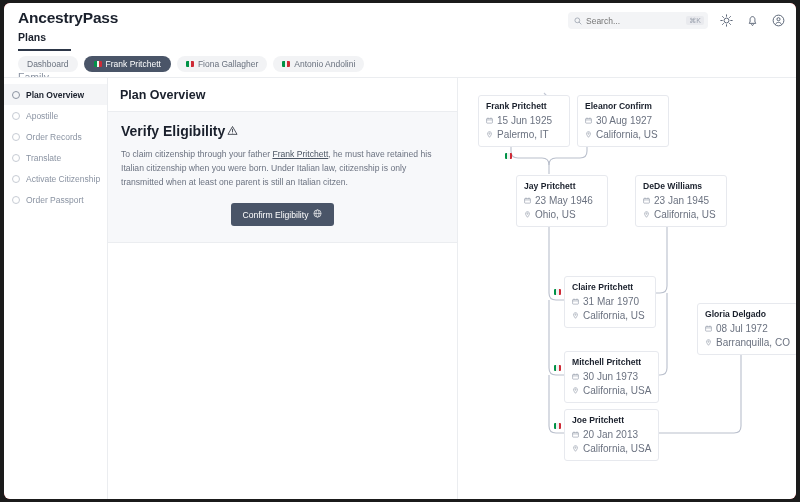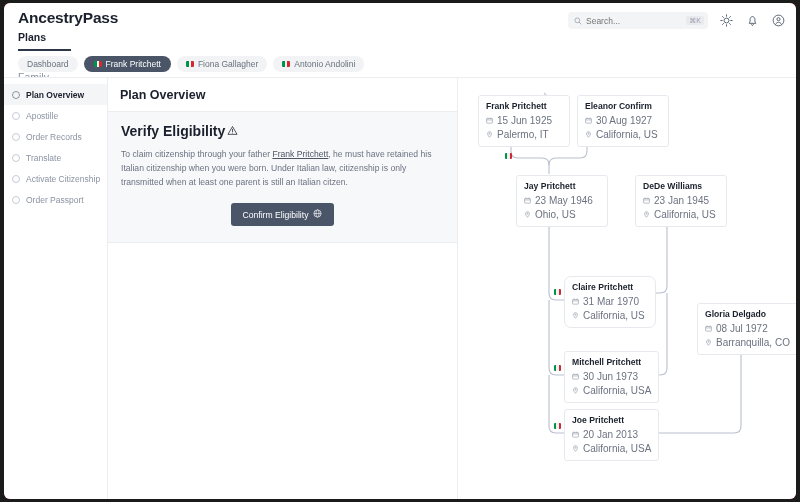"Claire Pritchett" div.node { border-radius: 7px -> none }
